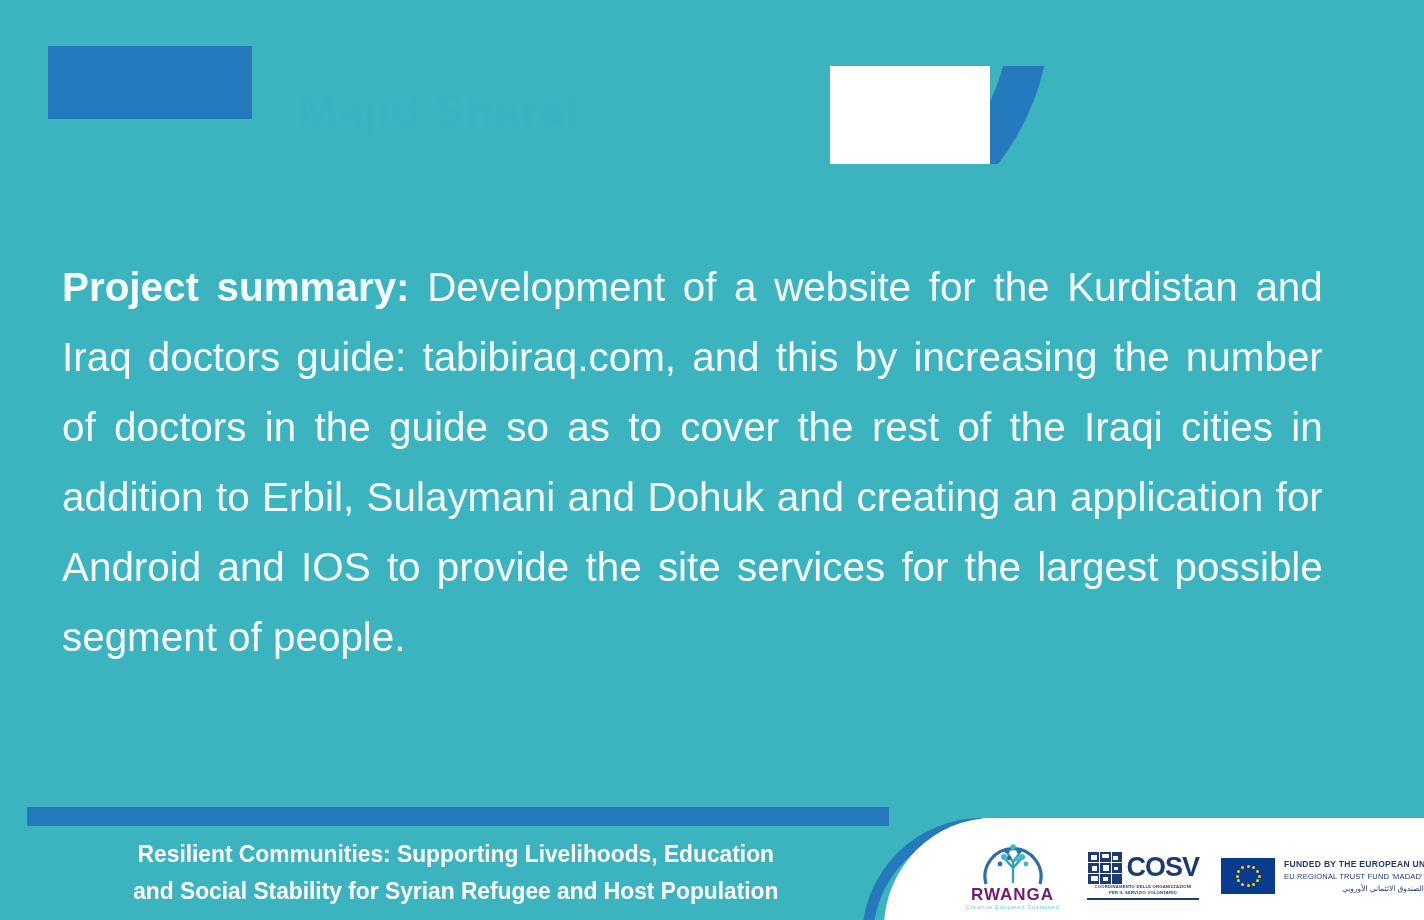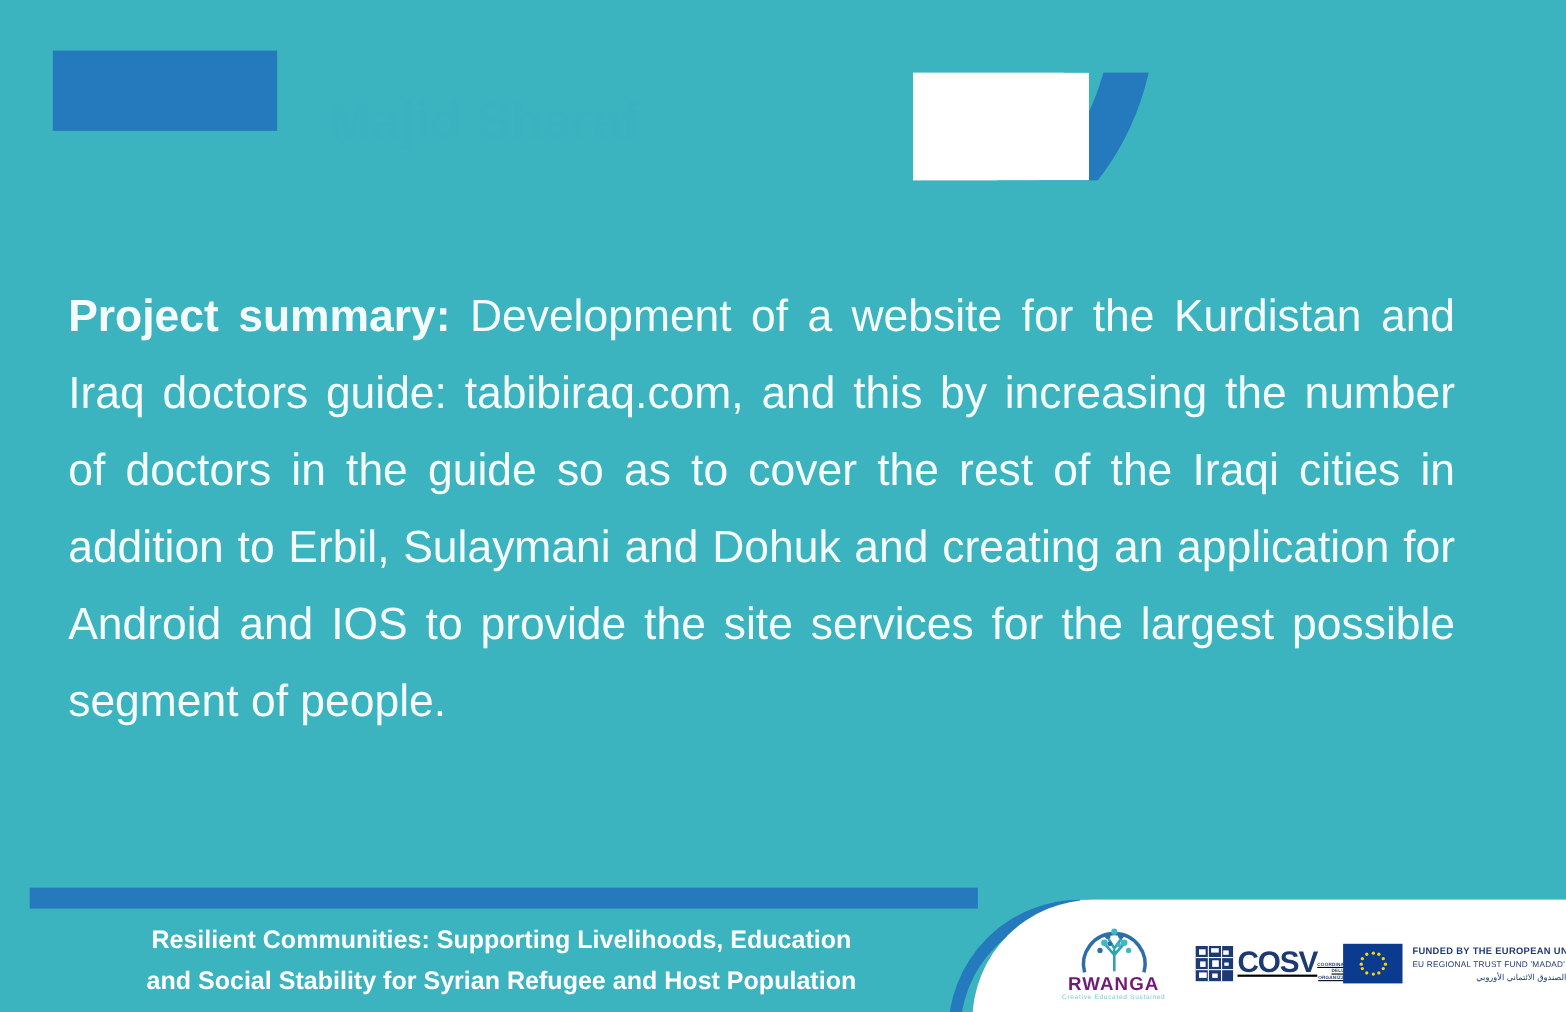"COSV" .logo-cosv { flex-direction: none -> column; text-decoration: underline -> none }
